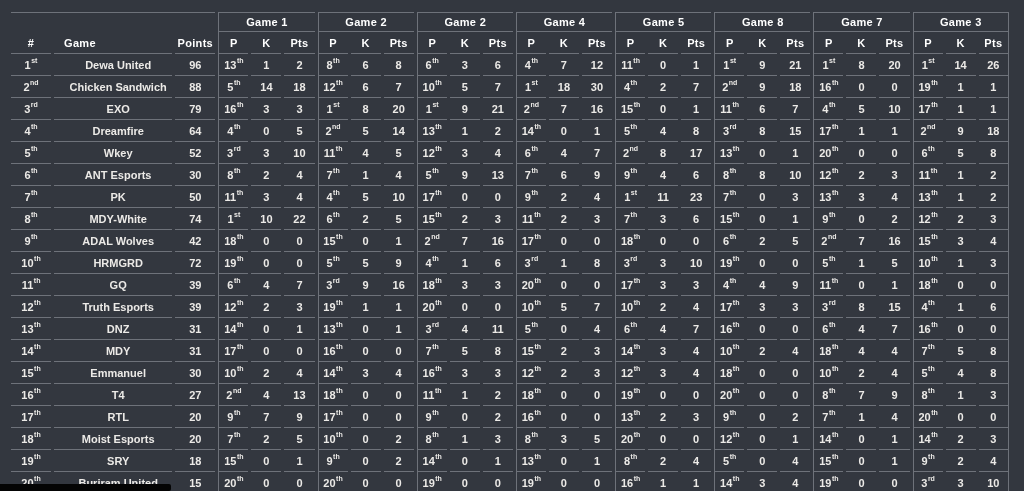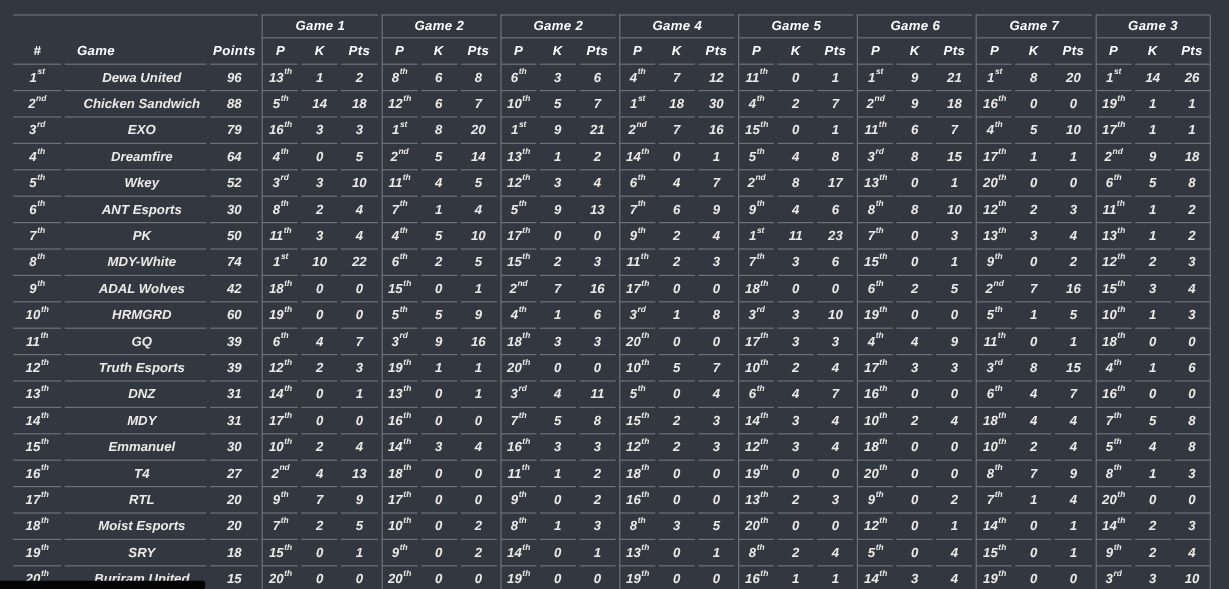"Game 1" #stage { font-style: italic -> none }
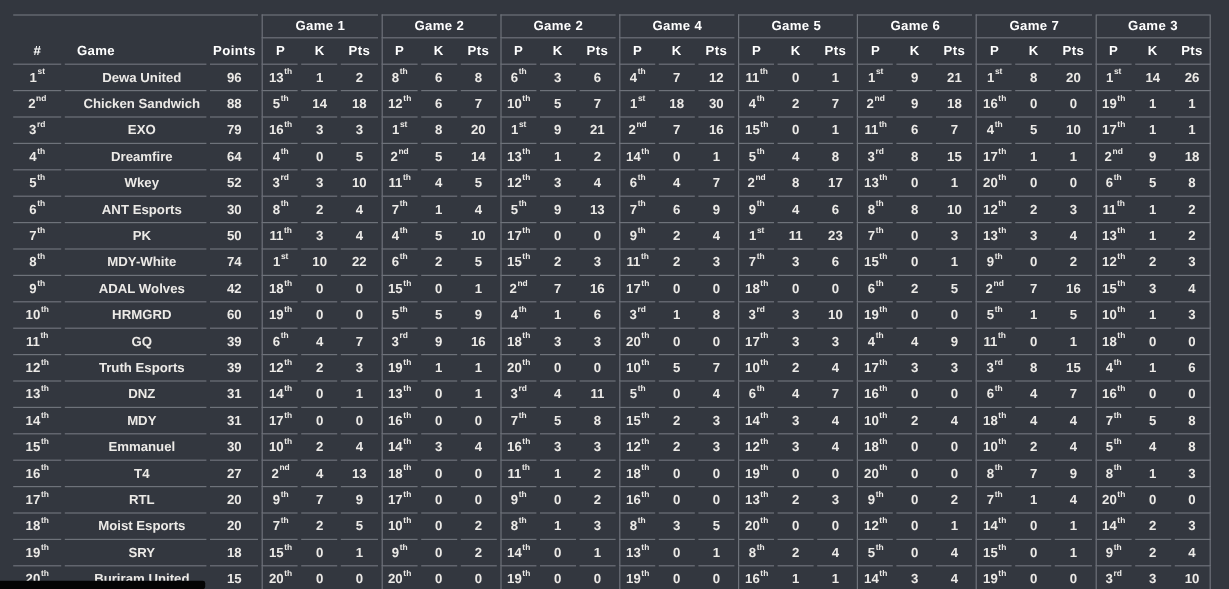"Game 6" th.game-head { text: 6 -> 8 }
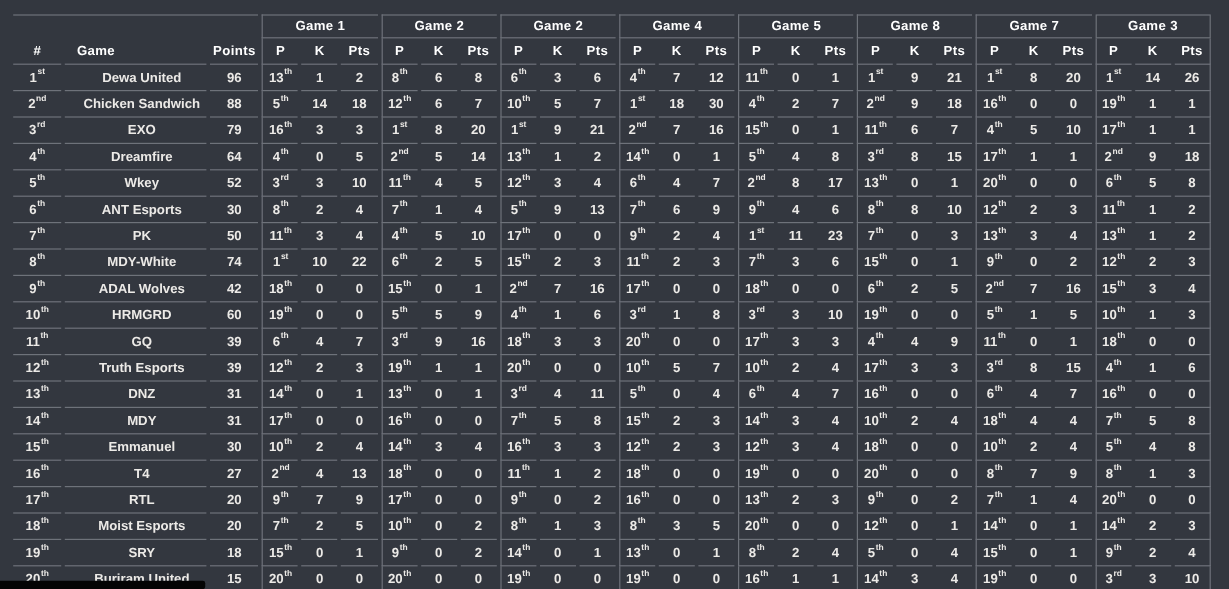"60" td.c-points { text: 60 -> 72 }
